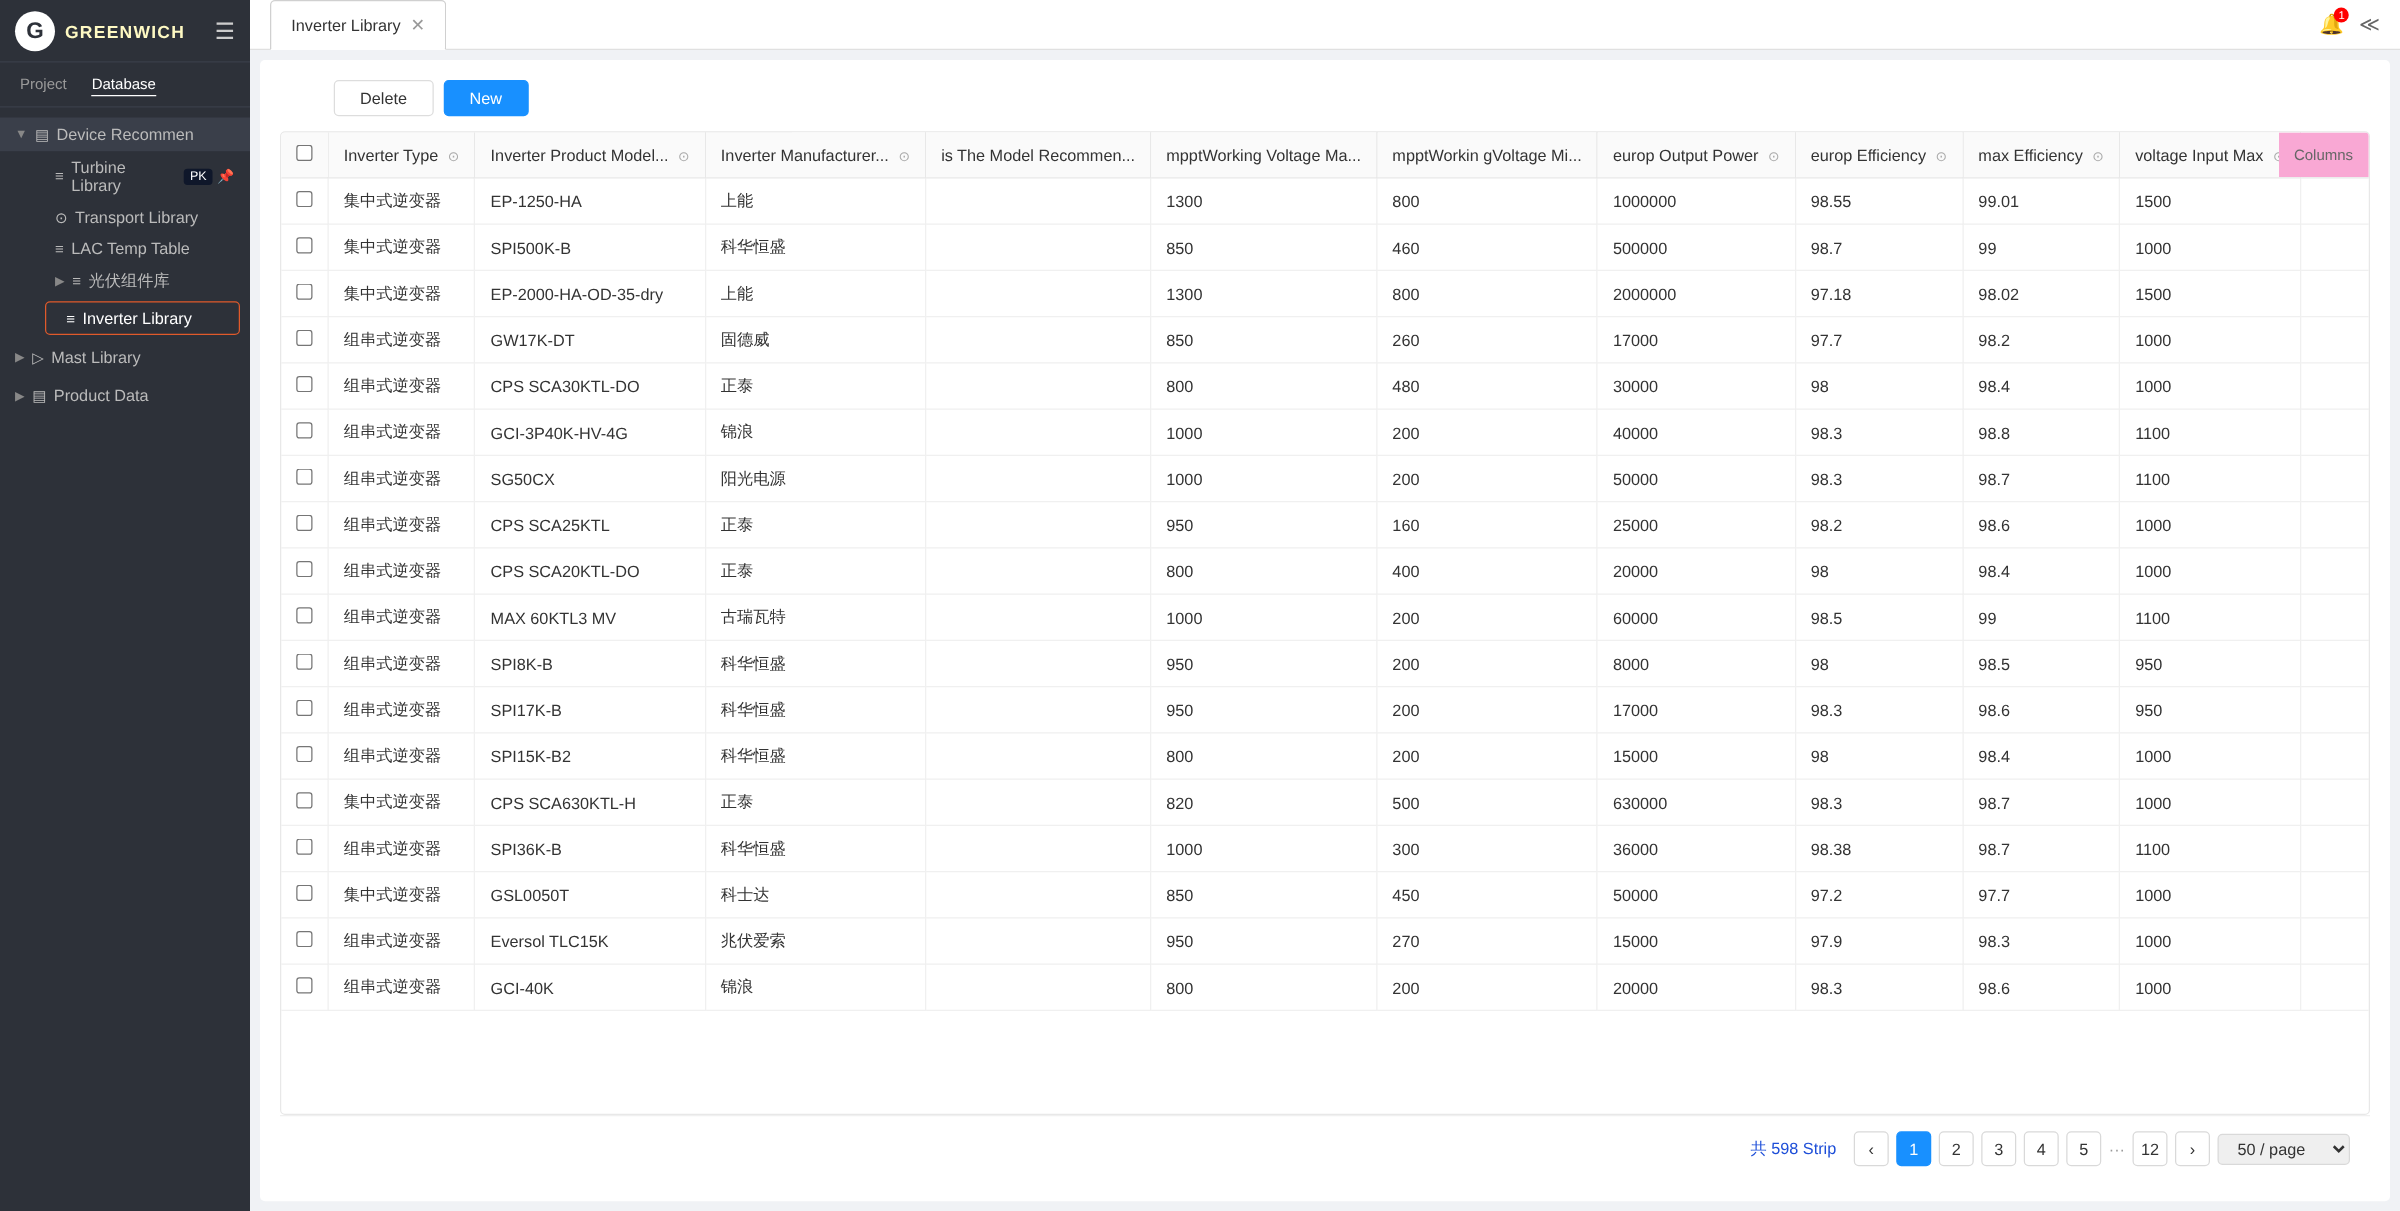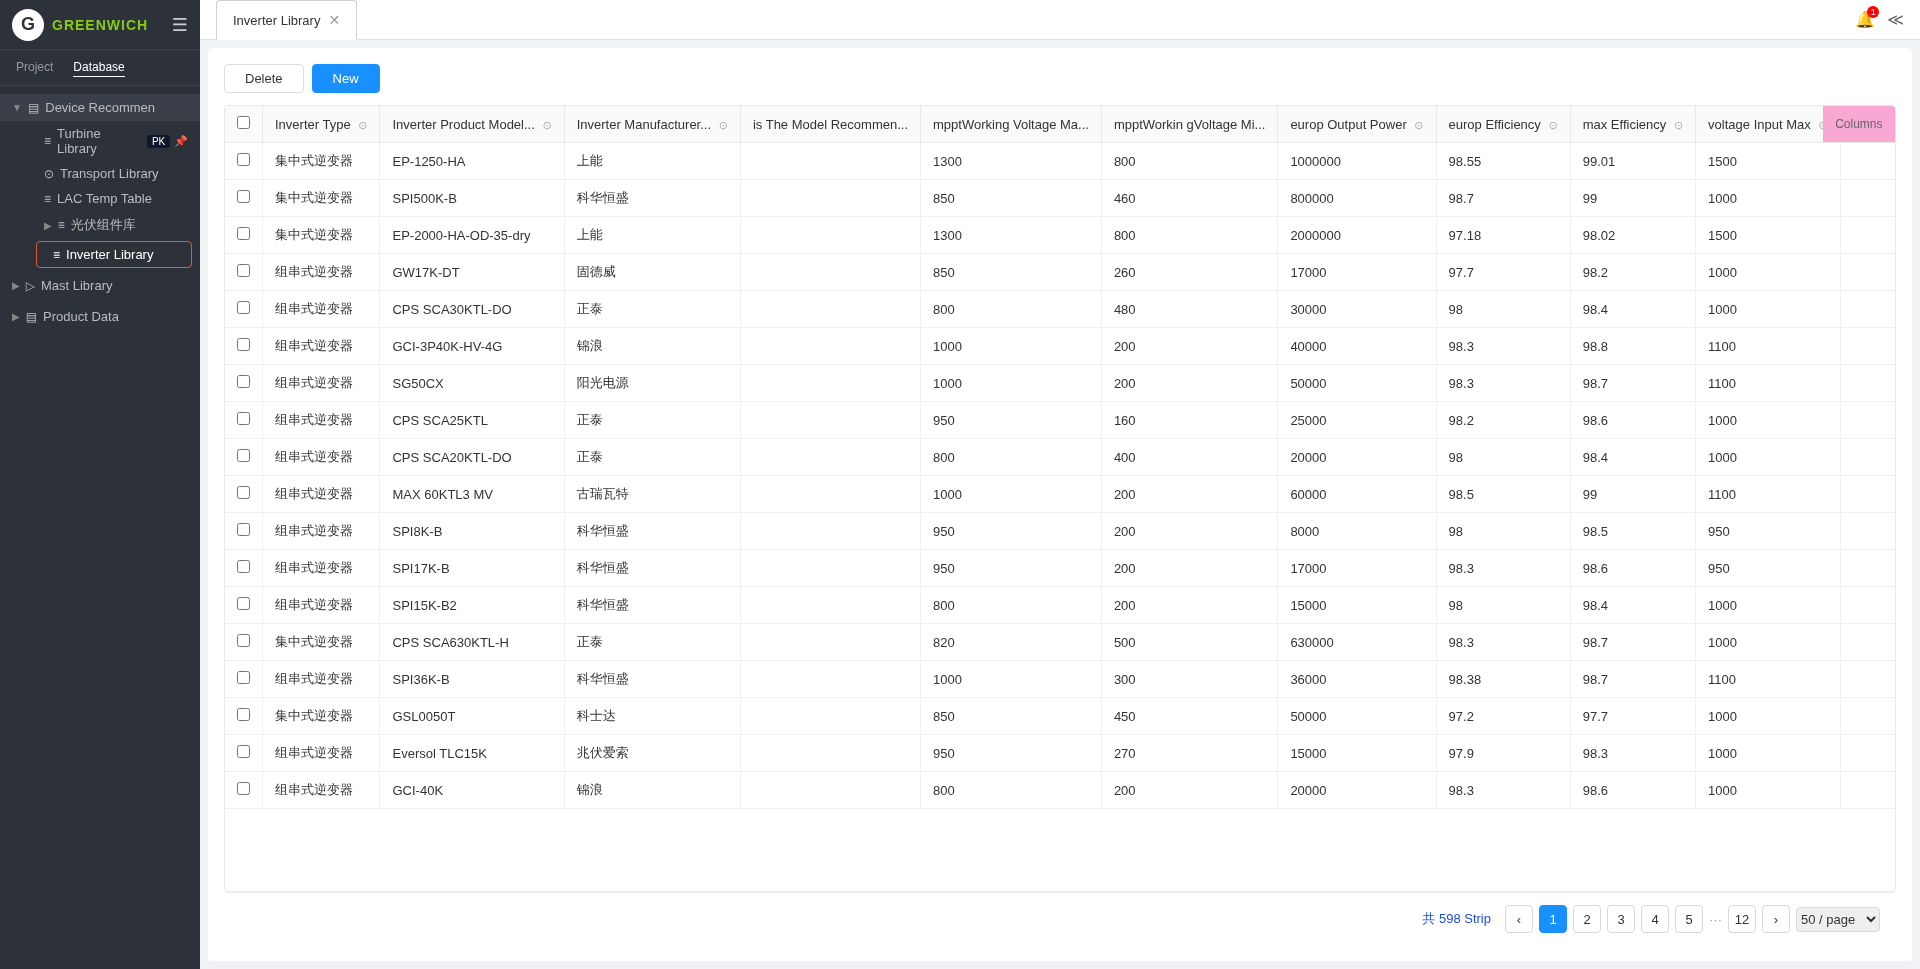"GREENWICH" .brand-name { color: #84cc16 -> #fef9c3 }
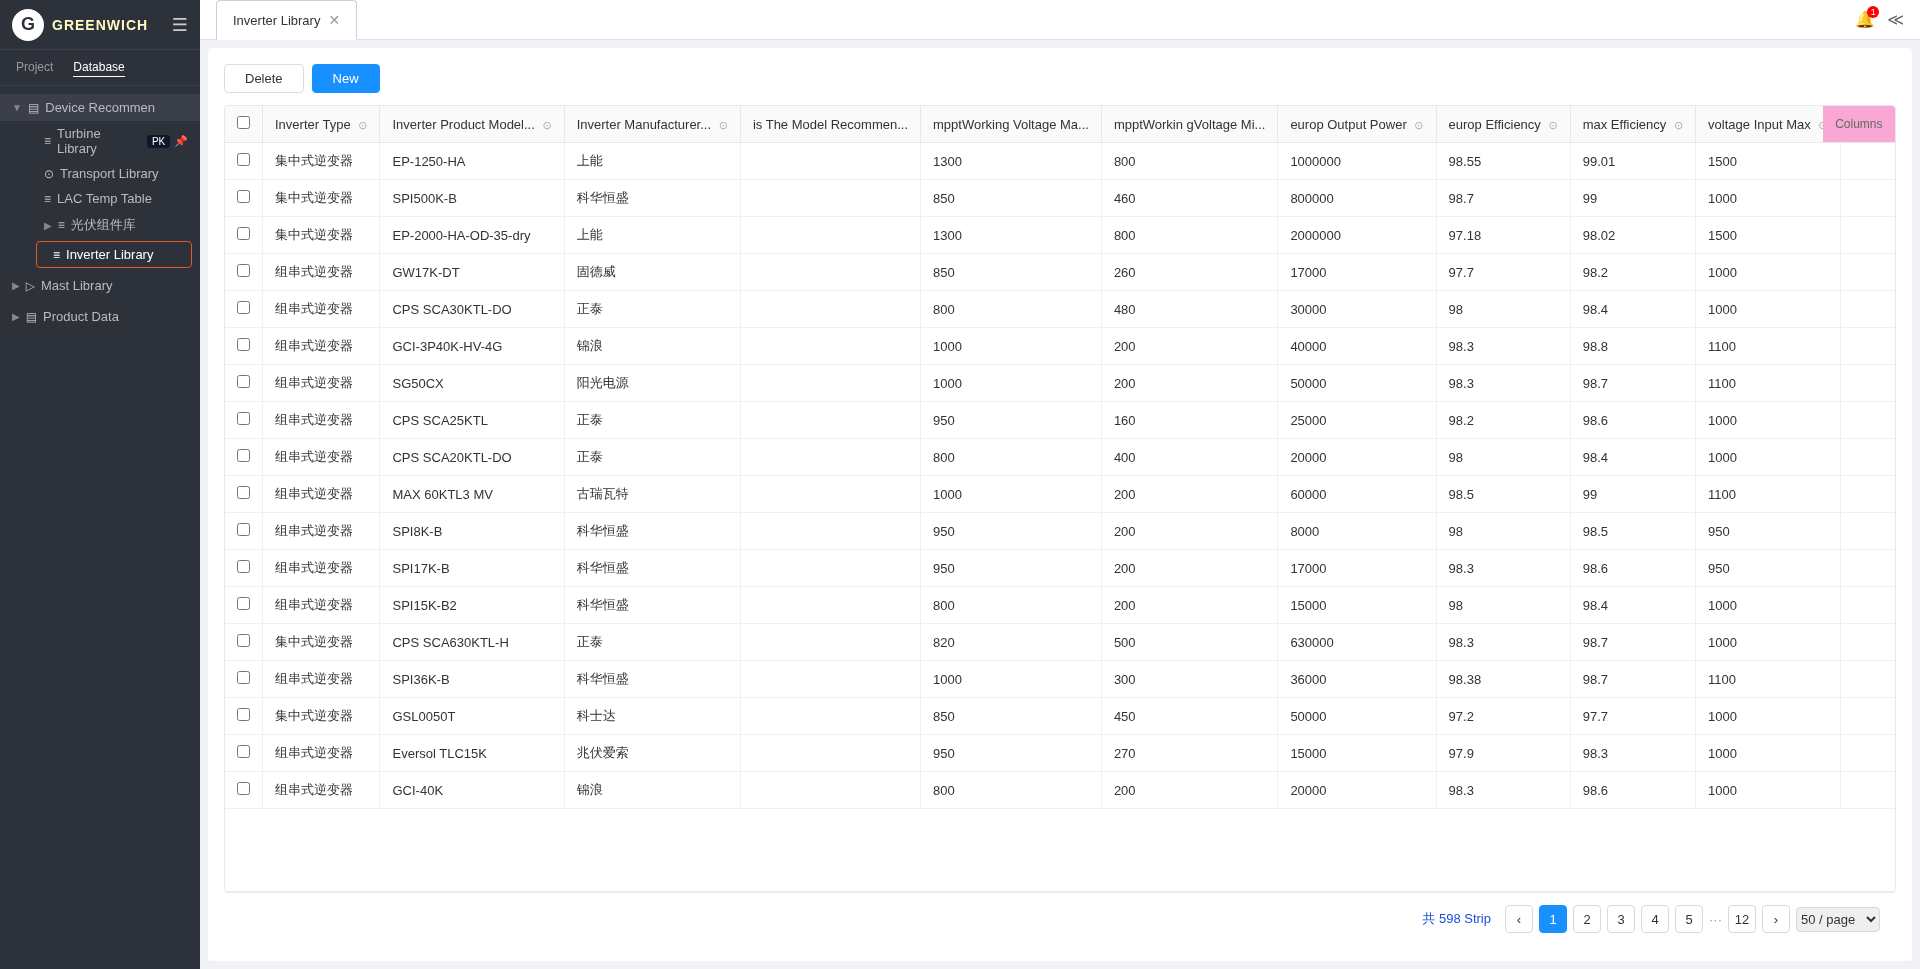"Delete" .toolbar { margin-left: none -> 43px }
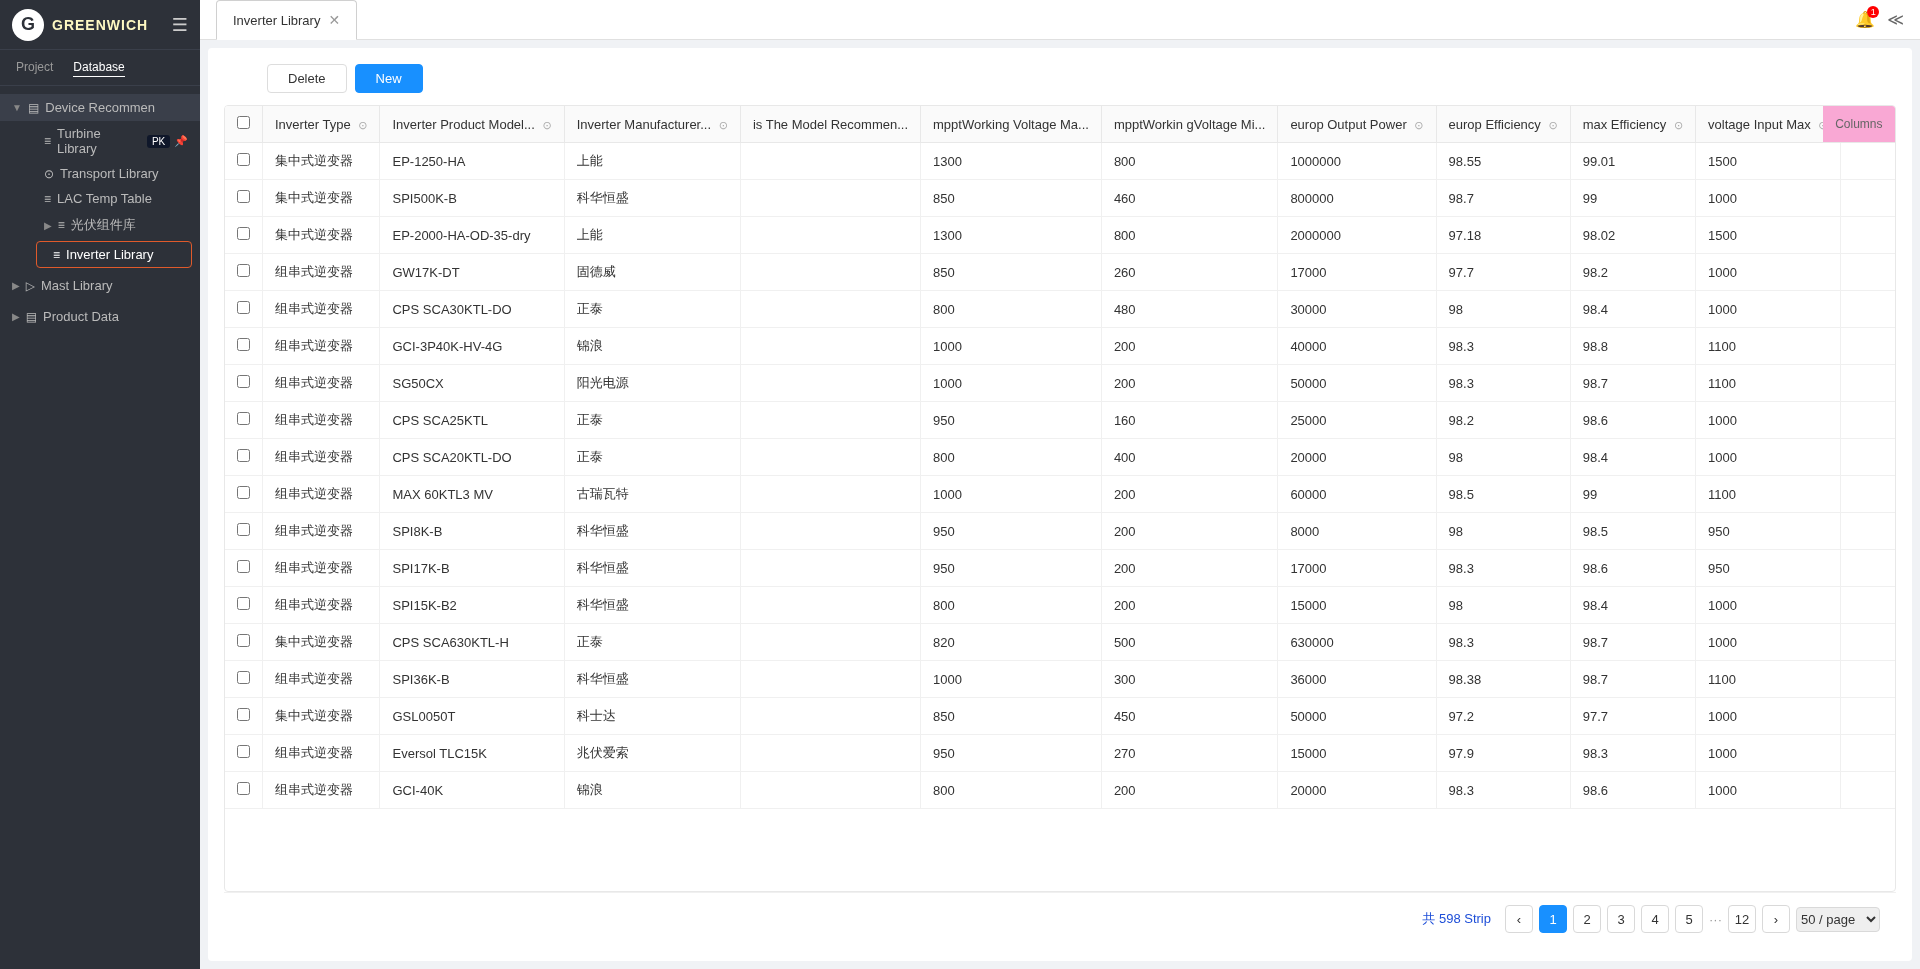"800000" td { text: 800000 -> 500000 }
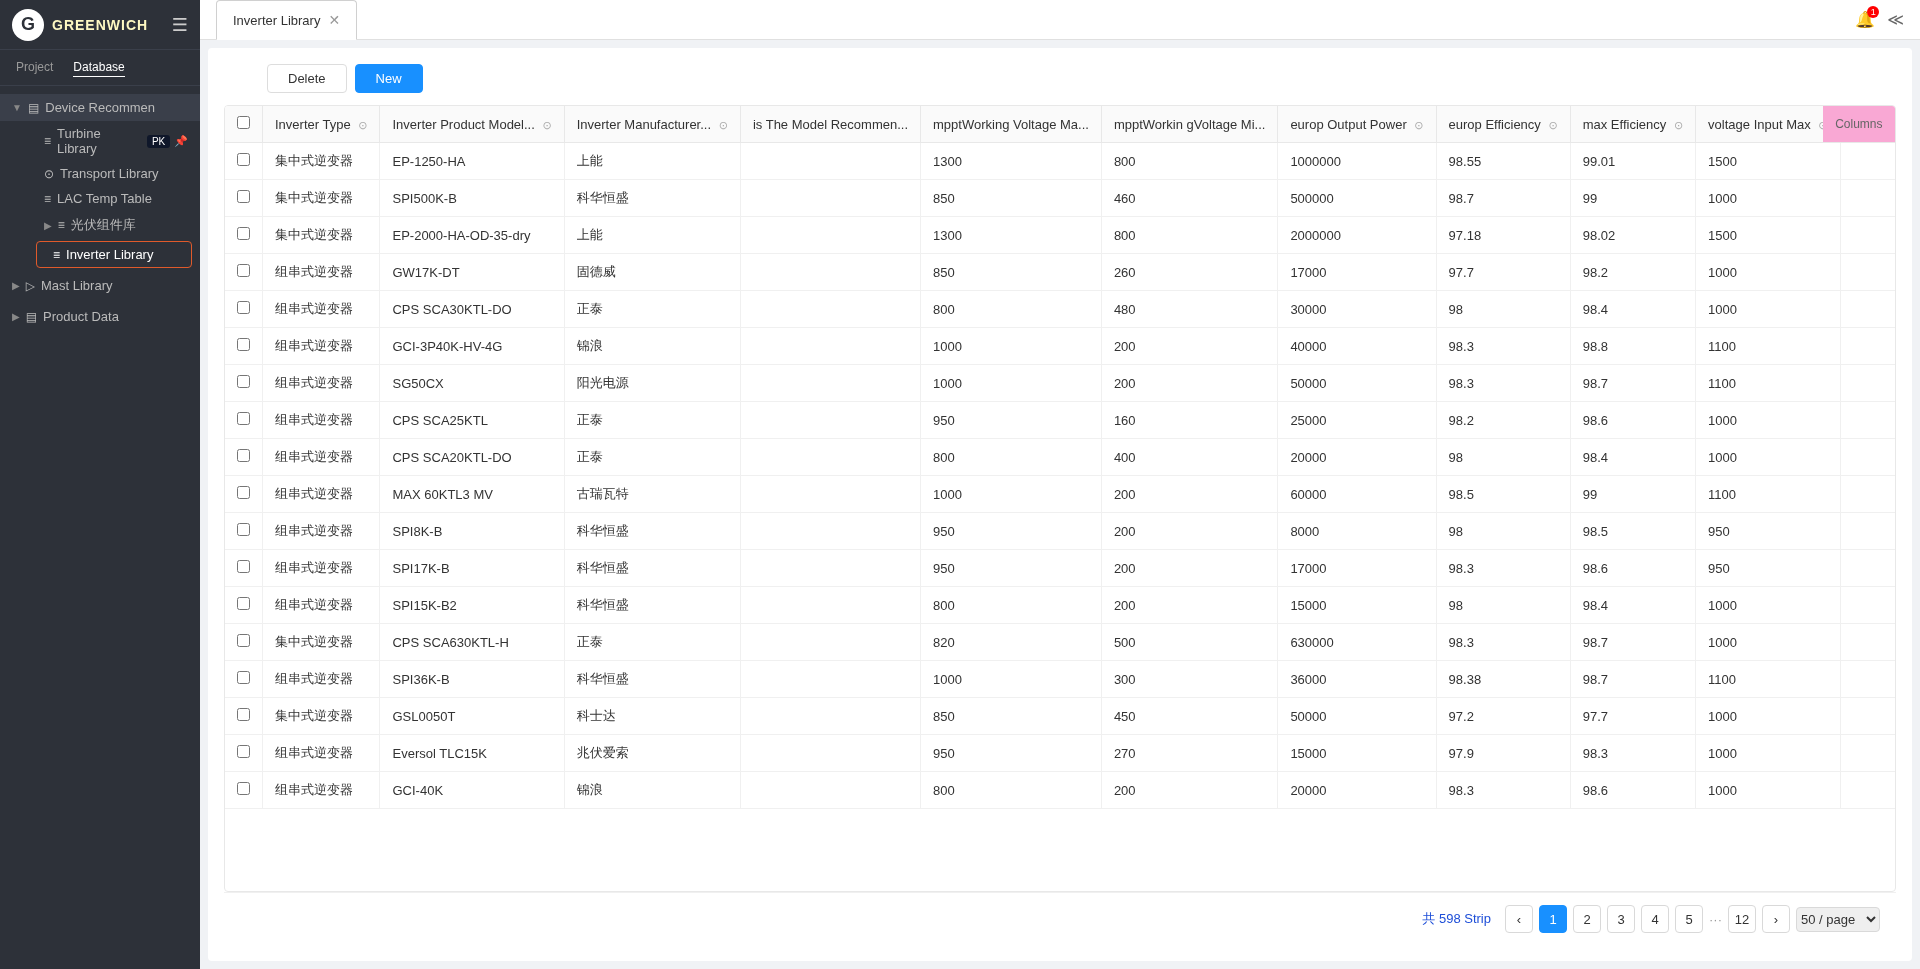"50 / page" .page-size-select { padding: 3px 0 -> 3px 11px }
